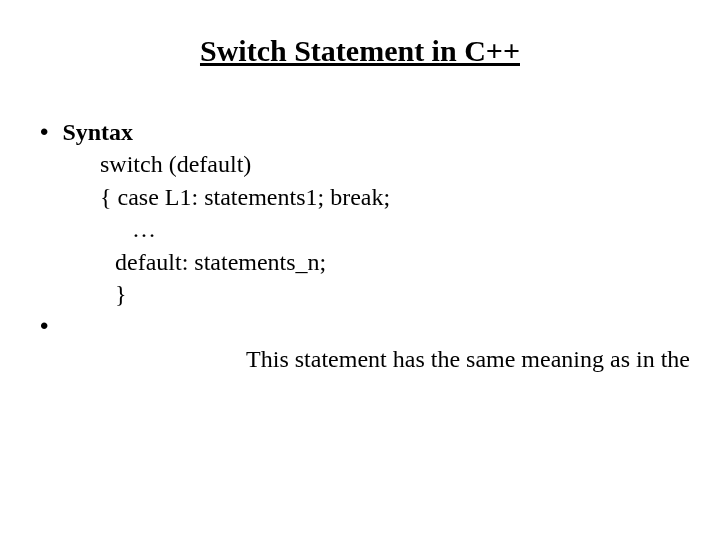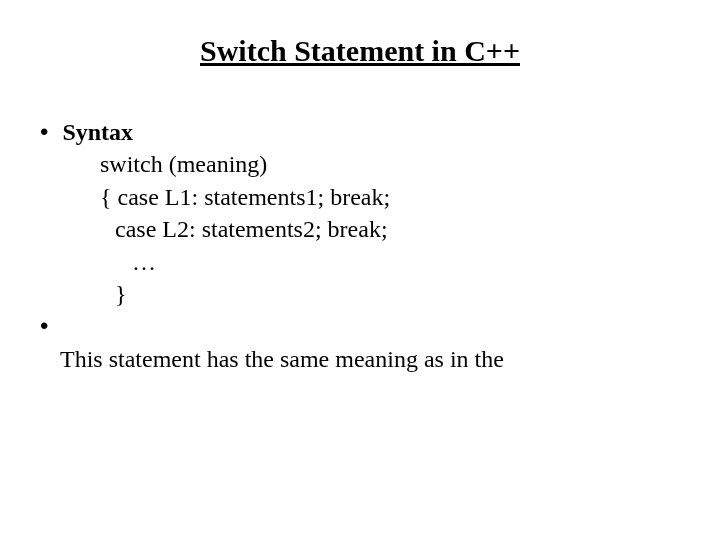"(meaning)" span { text: meaning -> default }
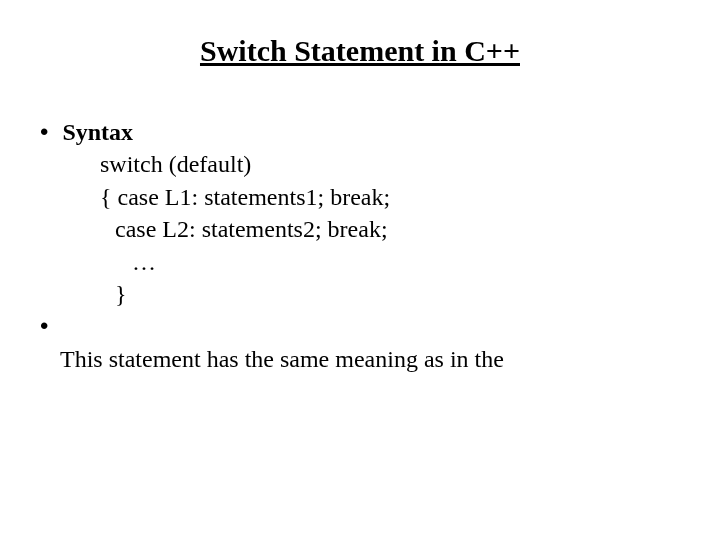"case L2: statements2; break;" div.indent-b { html: <div> <span>case</span><span> L2: statements2; </span><span>break</span><span>;</span> </div> -> none }
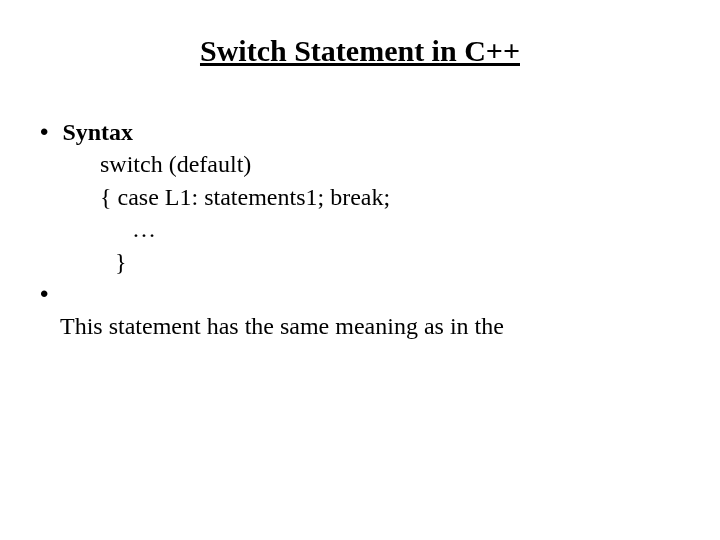"default: statements_n;" div.indent-b { html: none -> <div> <span>default</span><span>: statements_n;</span> </div> }
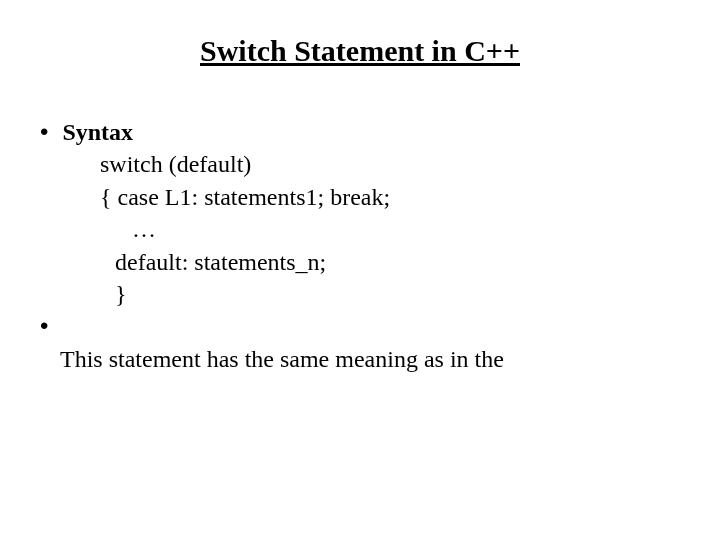"This statement has the same" .para { text-align: none -> right }
